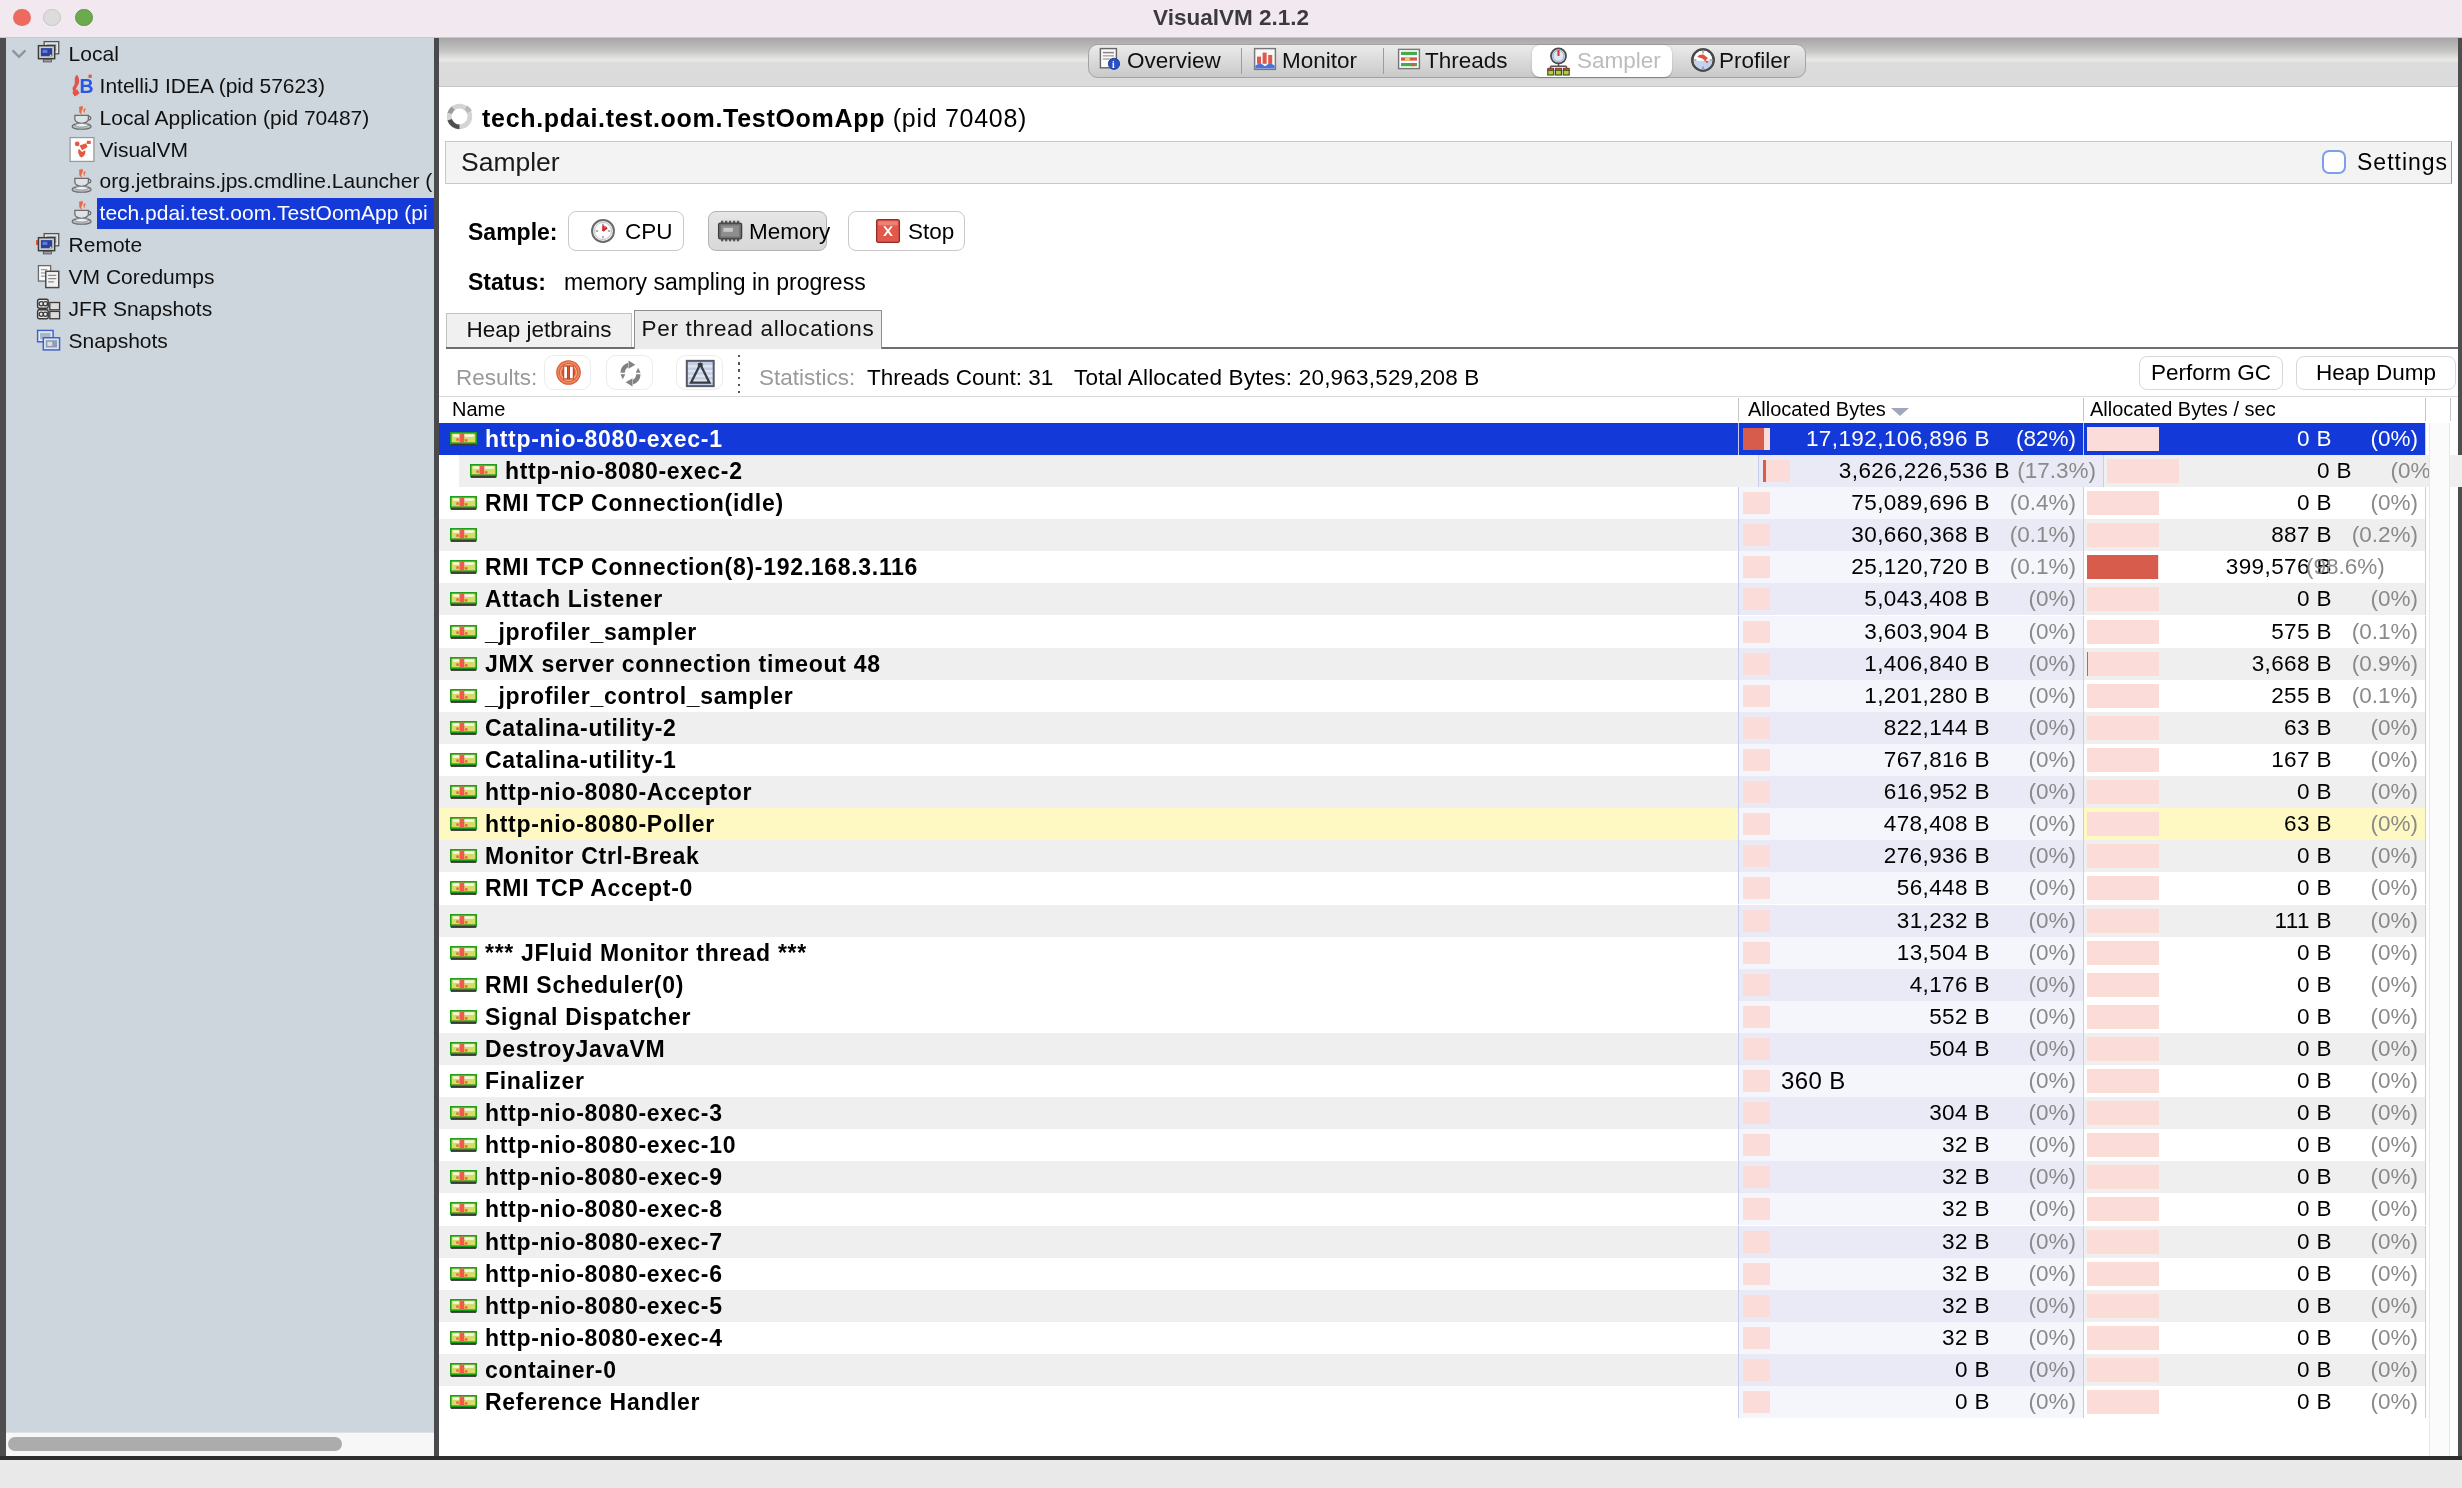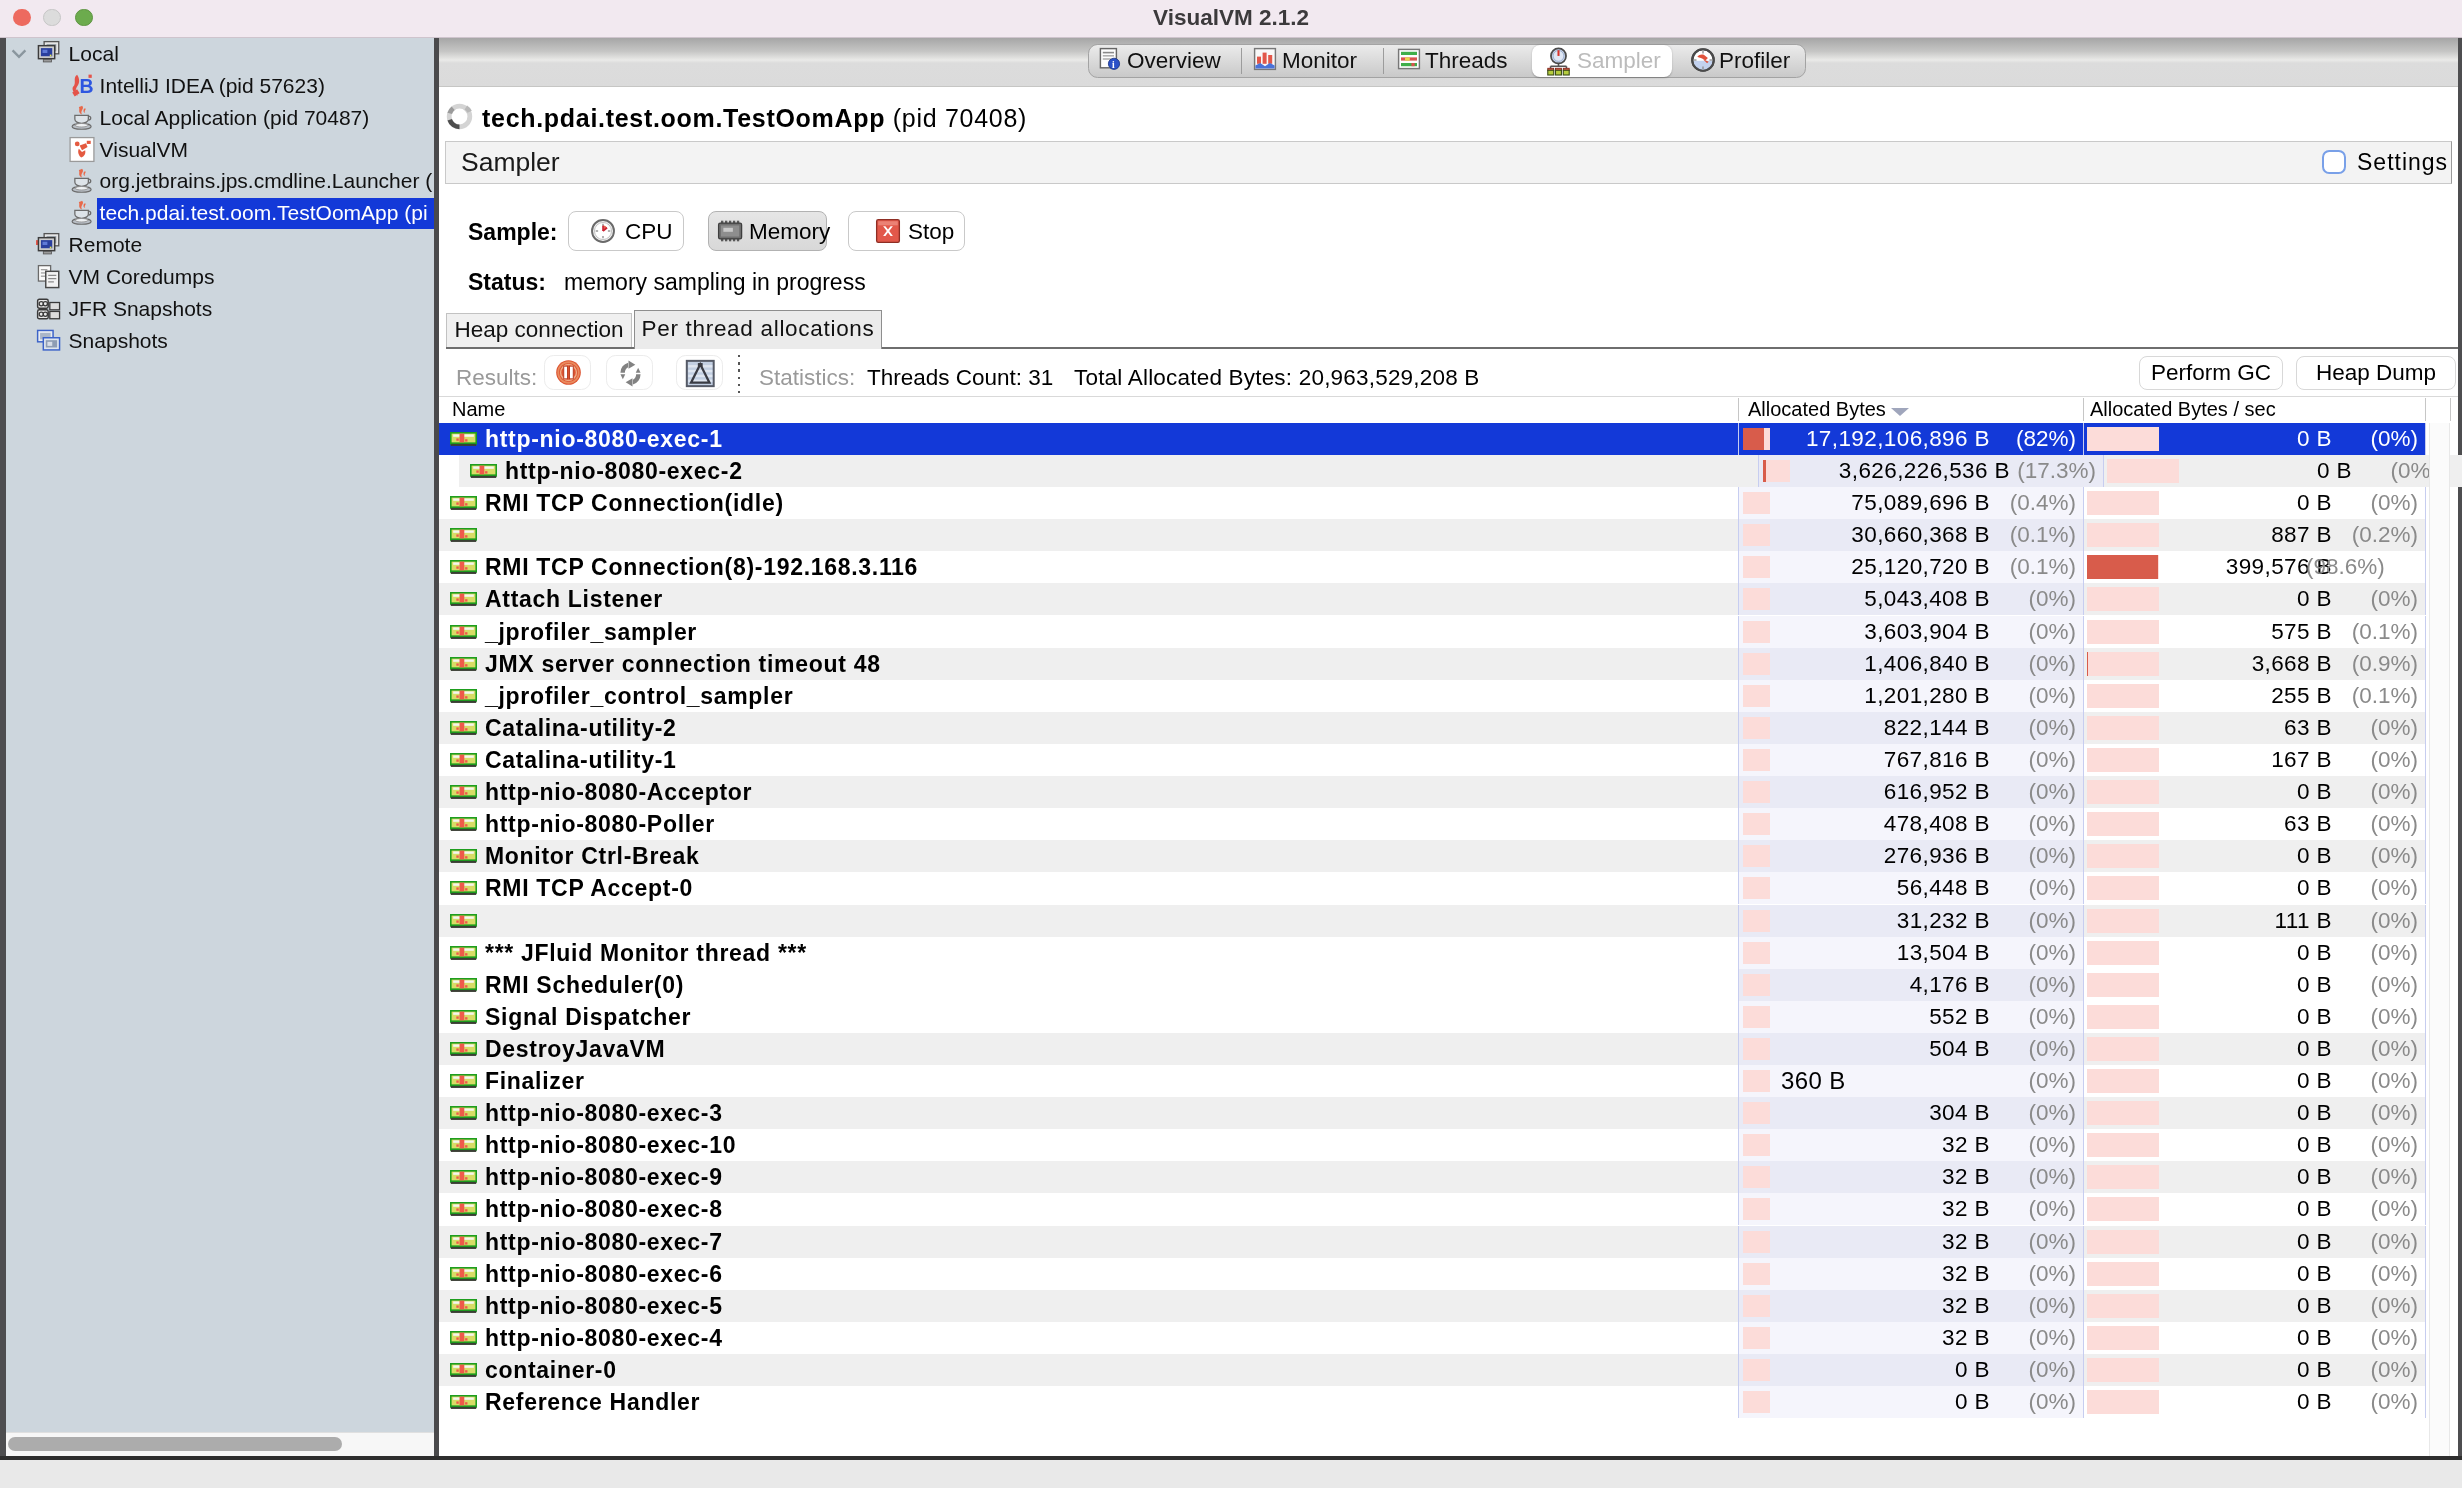"Heap connection" div.abs { text: connection -> jetbrains }
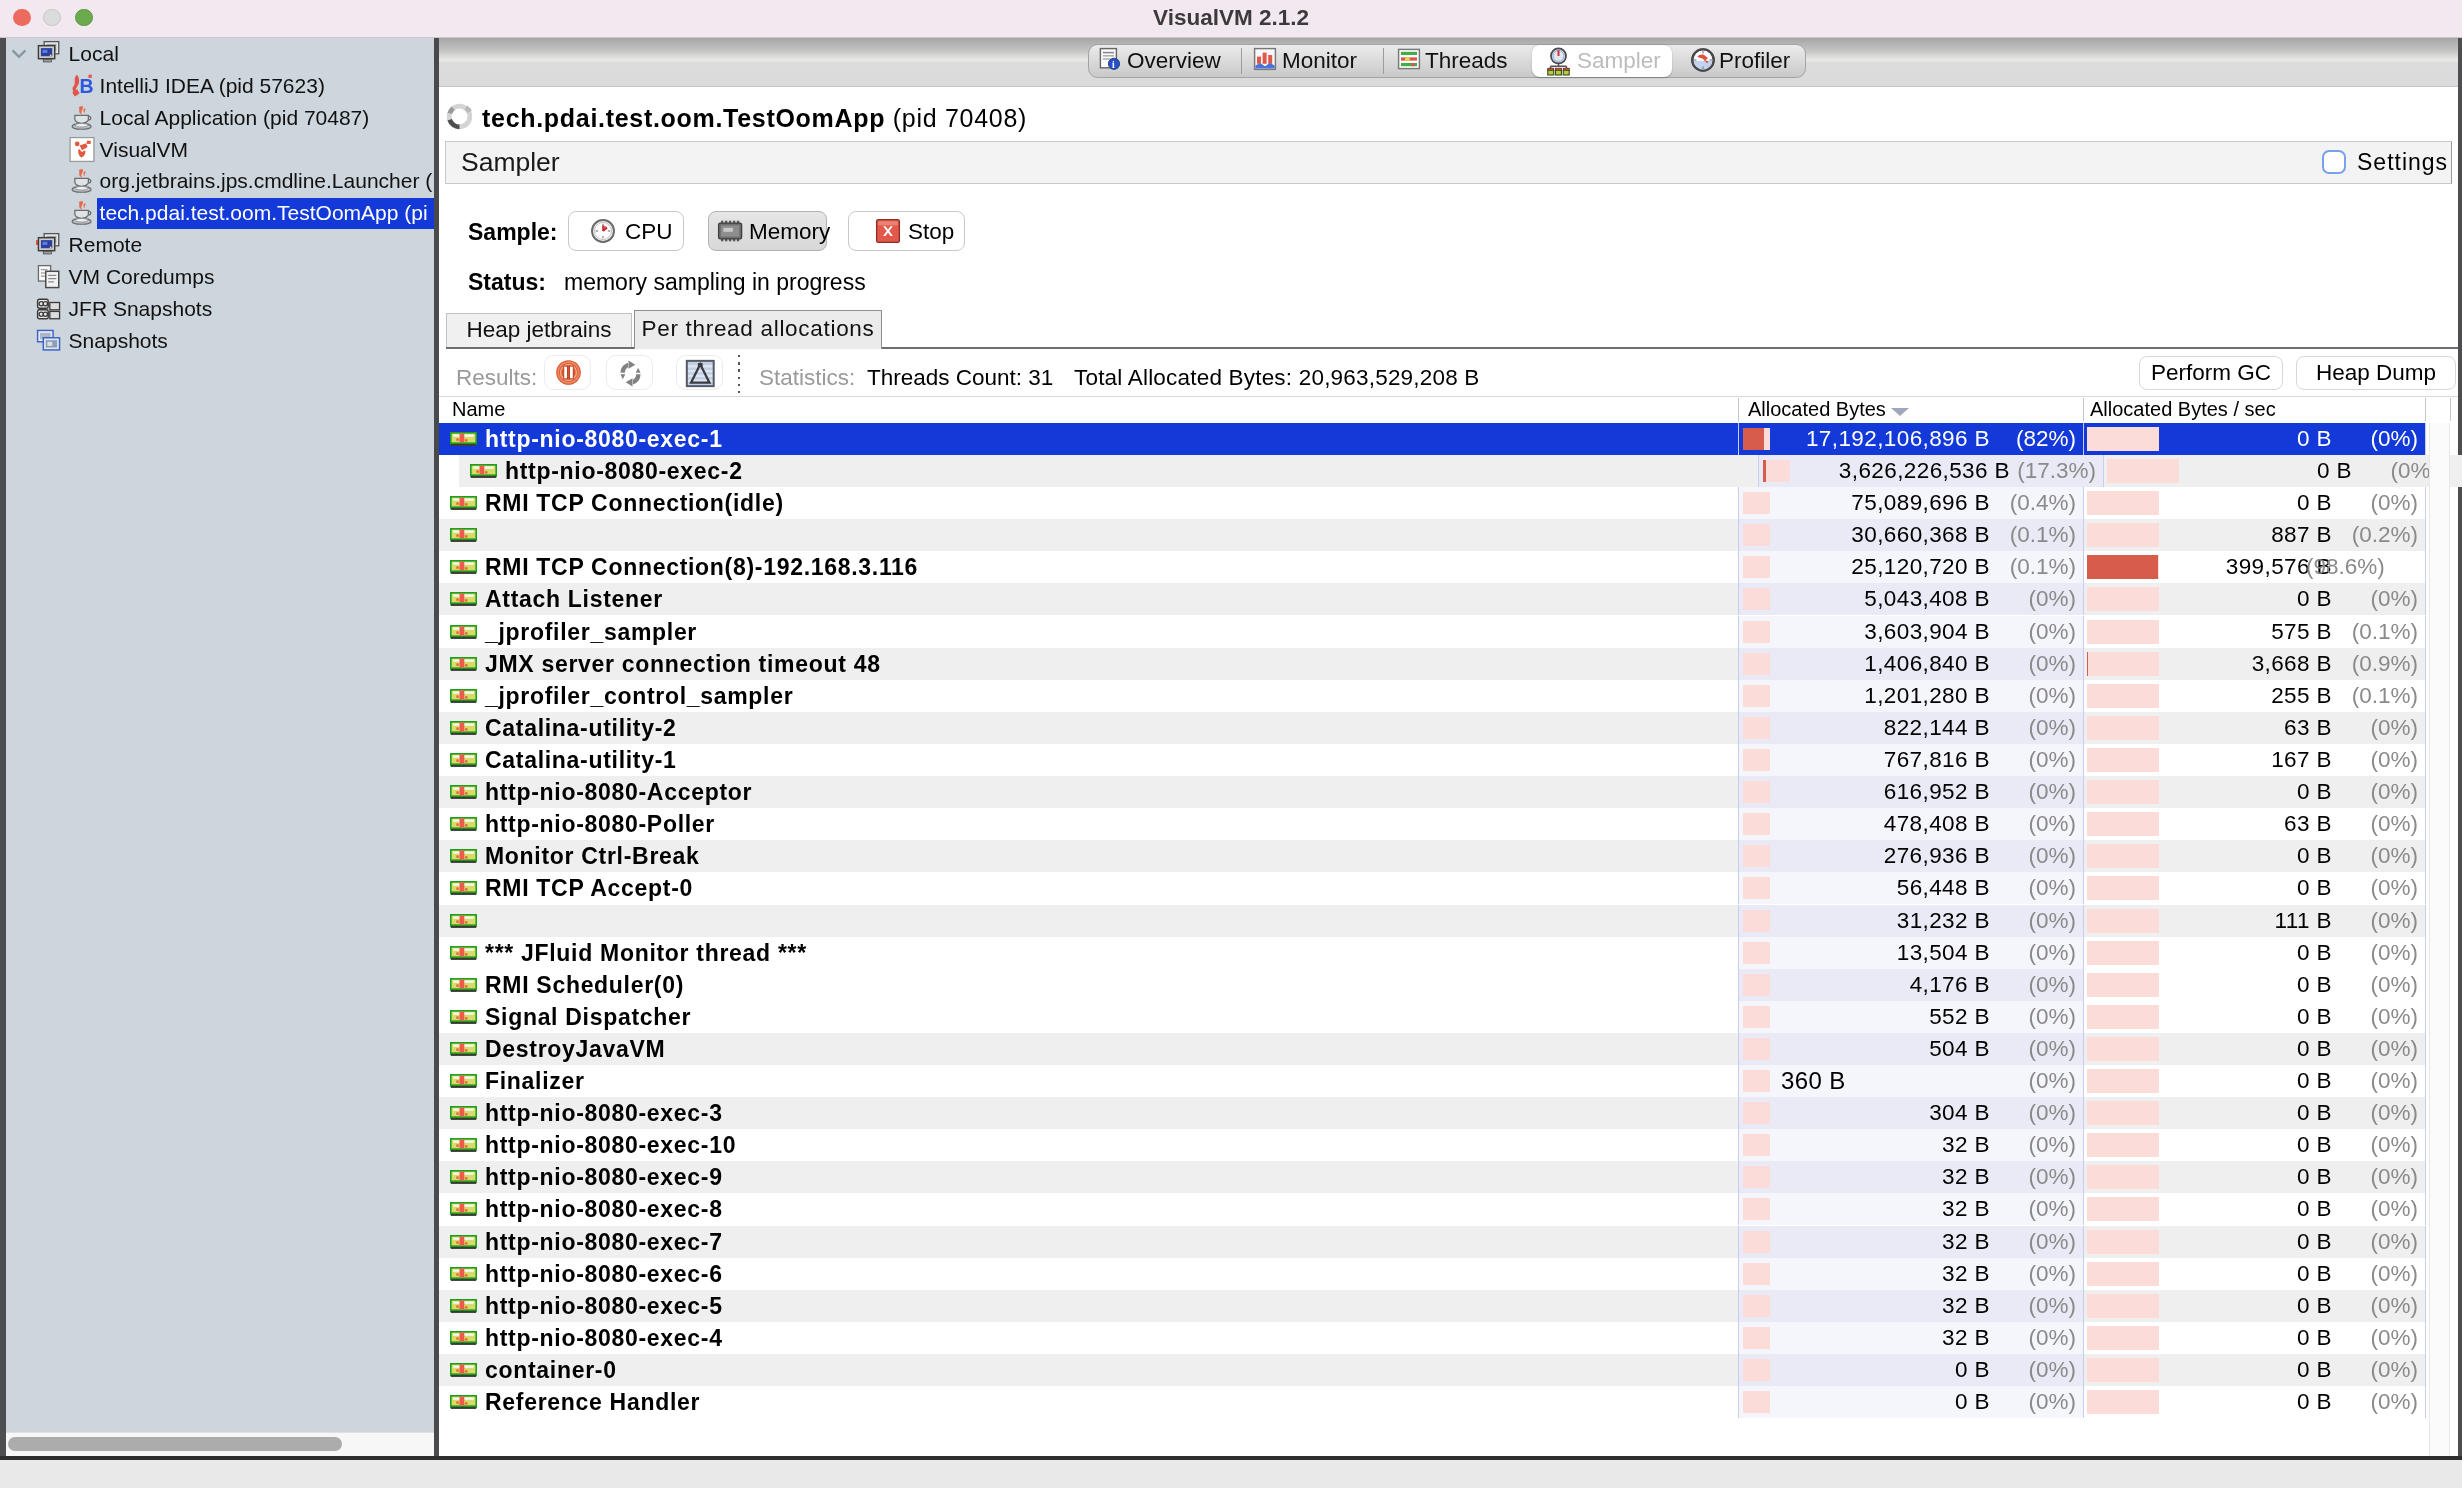"http-nio-8080-Poller" div { background: #ffffff -> #fef9c3 }
